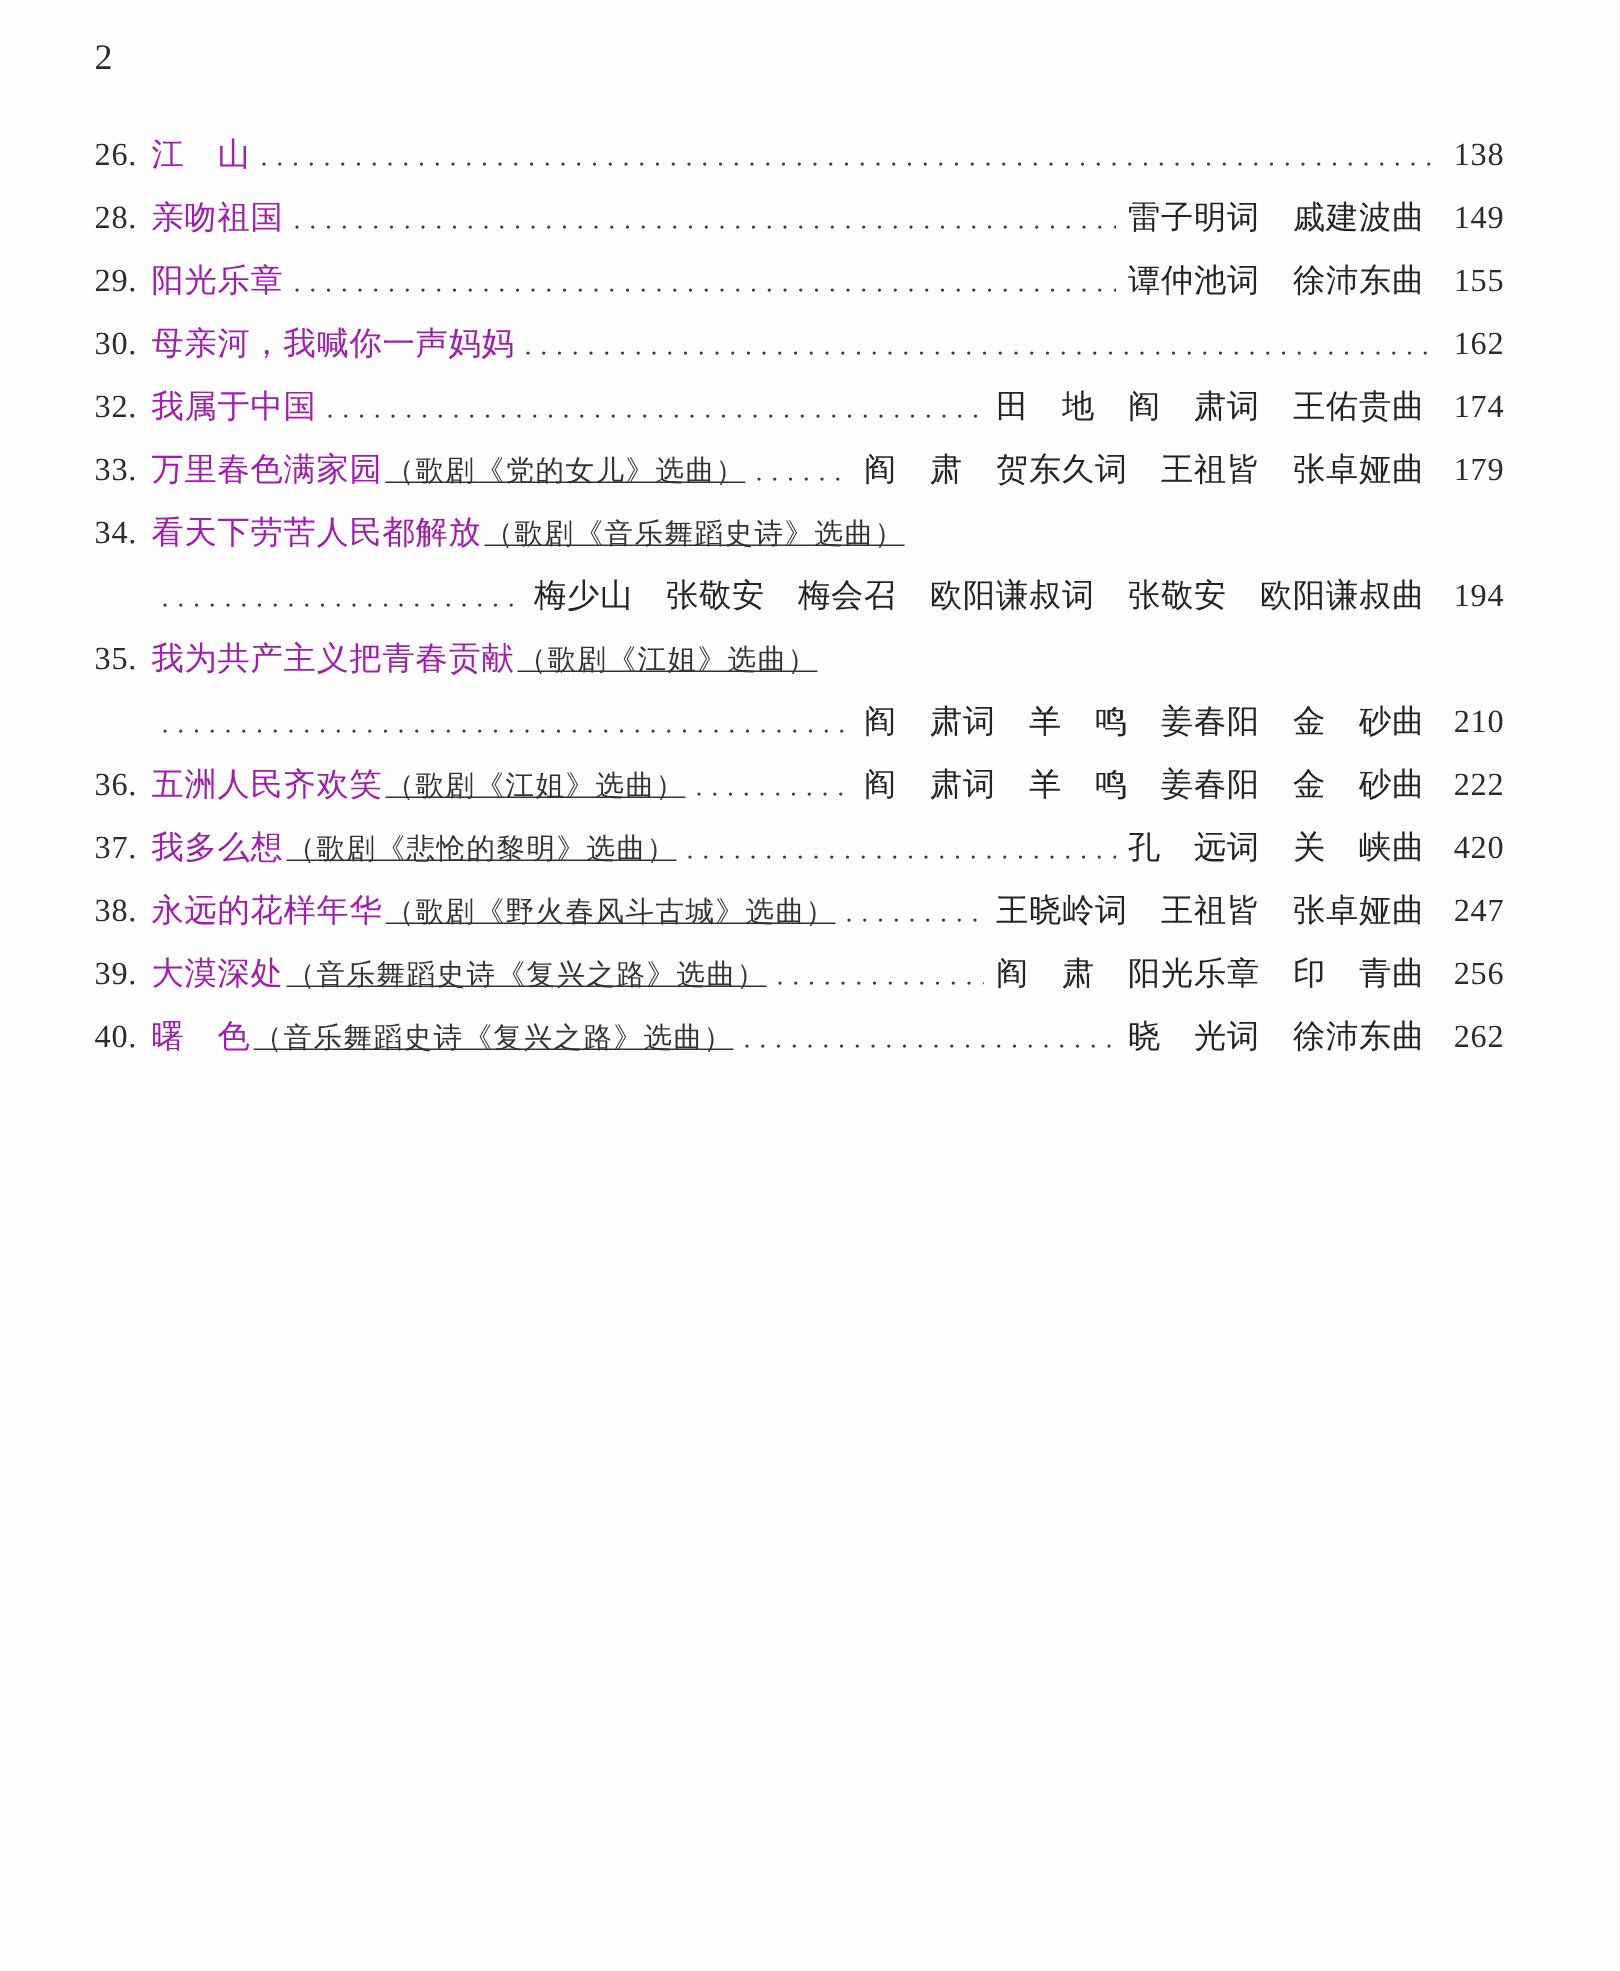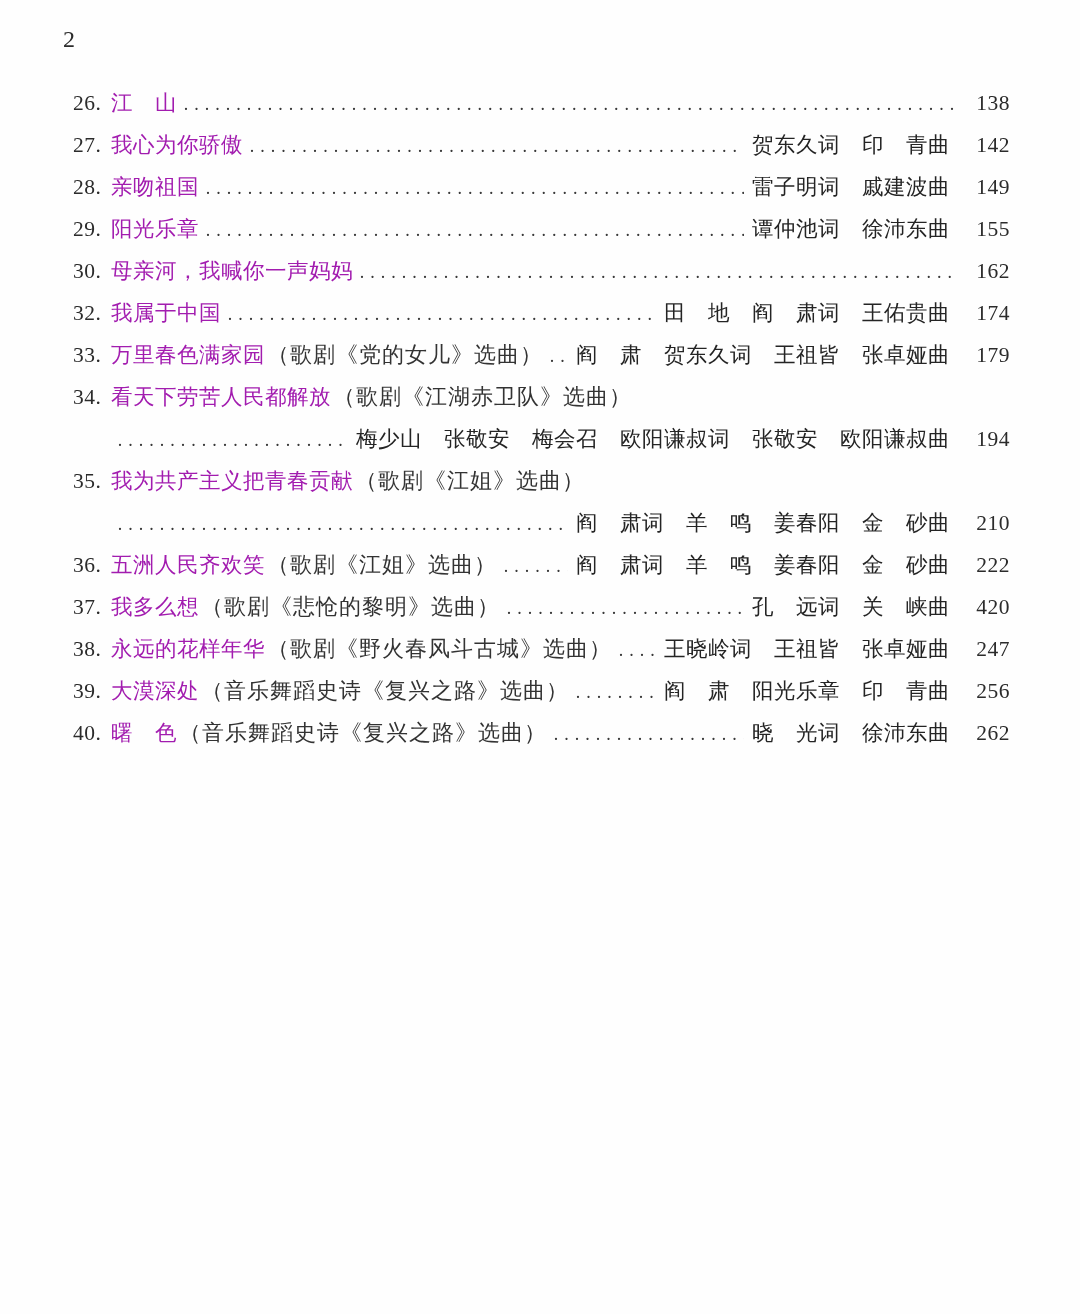"26." .toc-row { margin-left: 10px -> none }
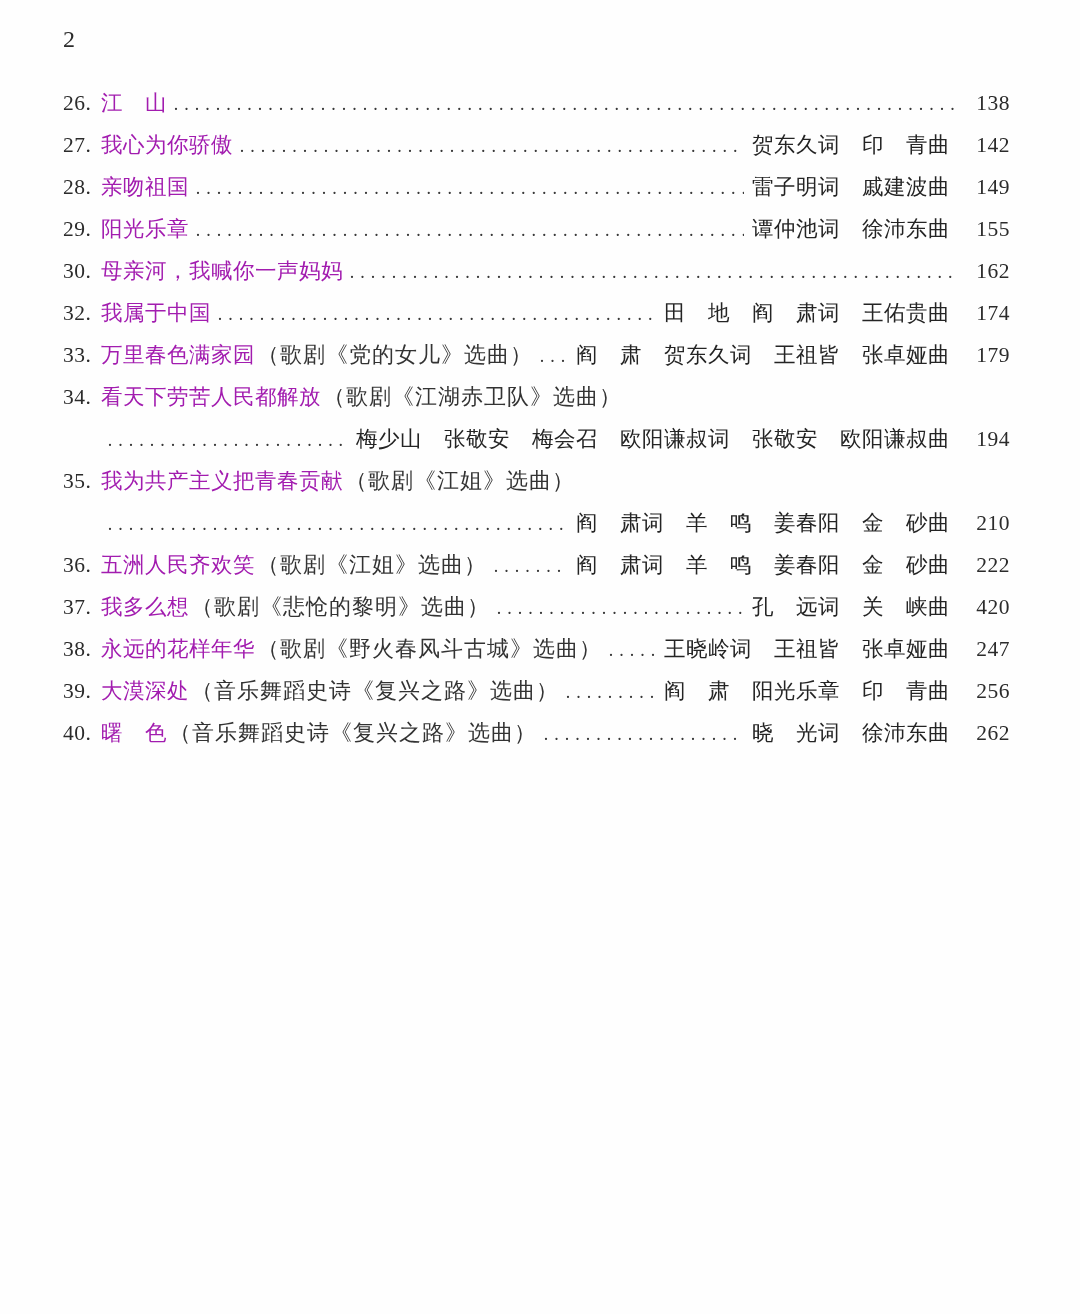"138" .pageref { text-align: right -> center }
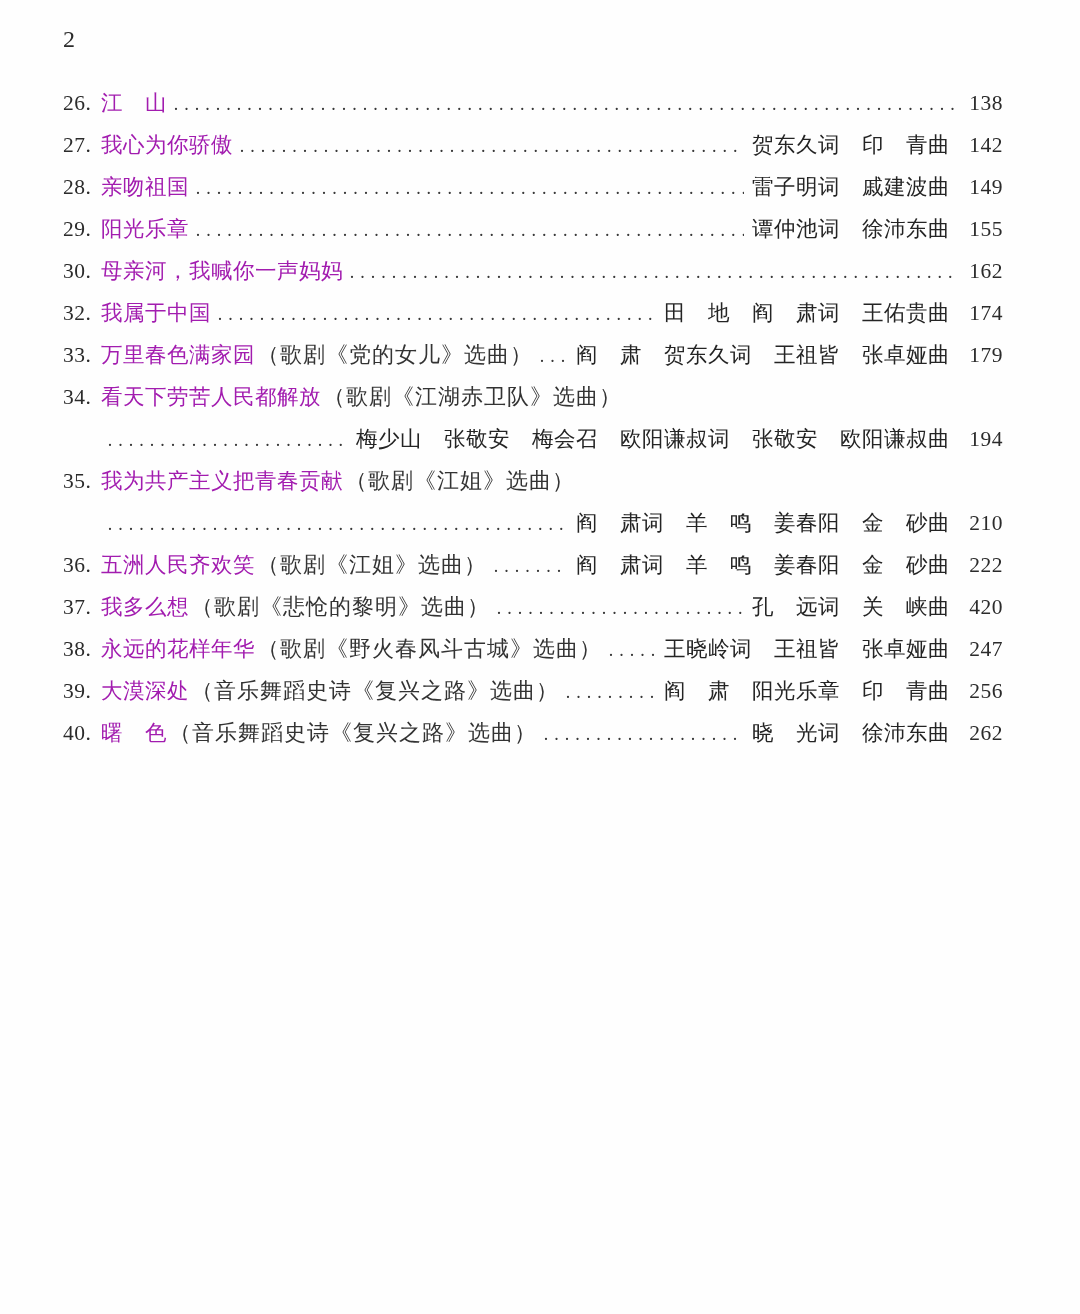"27." div.toc-row { html: <div> <span>27.</span> <span>我心为你骄傲</span> <span></span> <span>贺东久词 印 青曲</span> <span>142</span> </div> -> none }
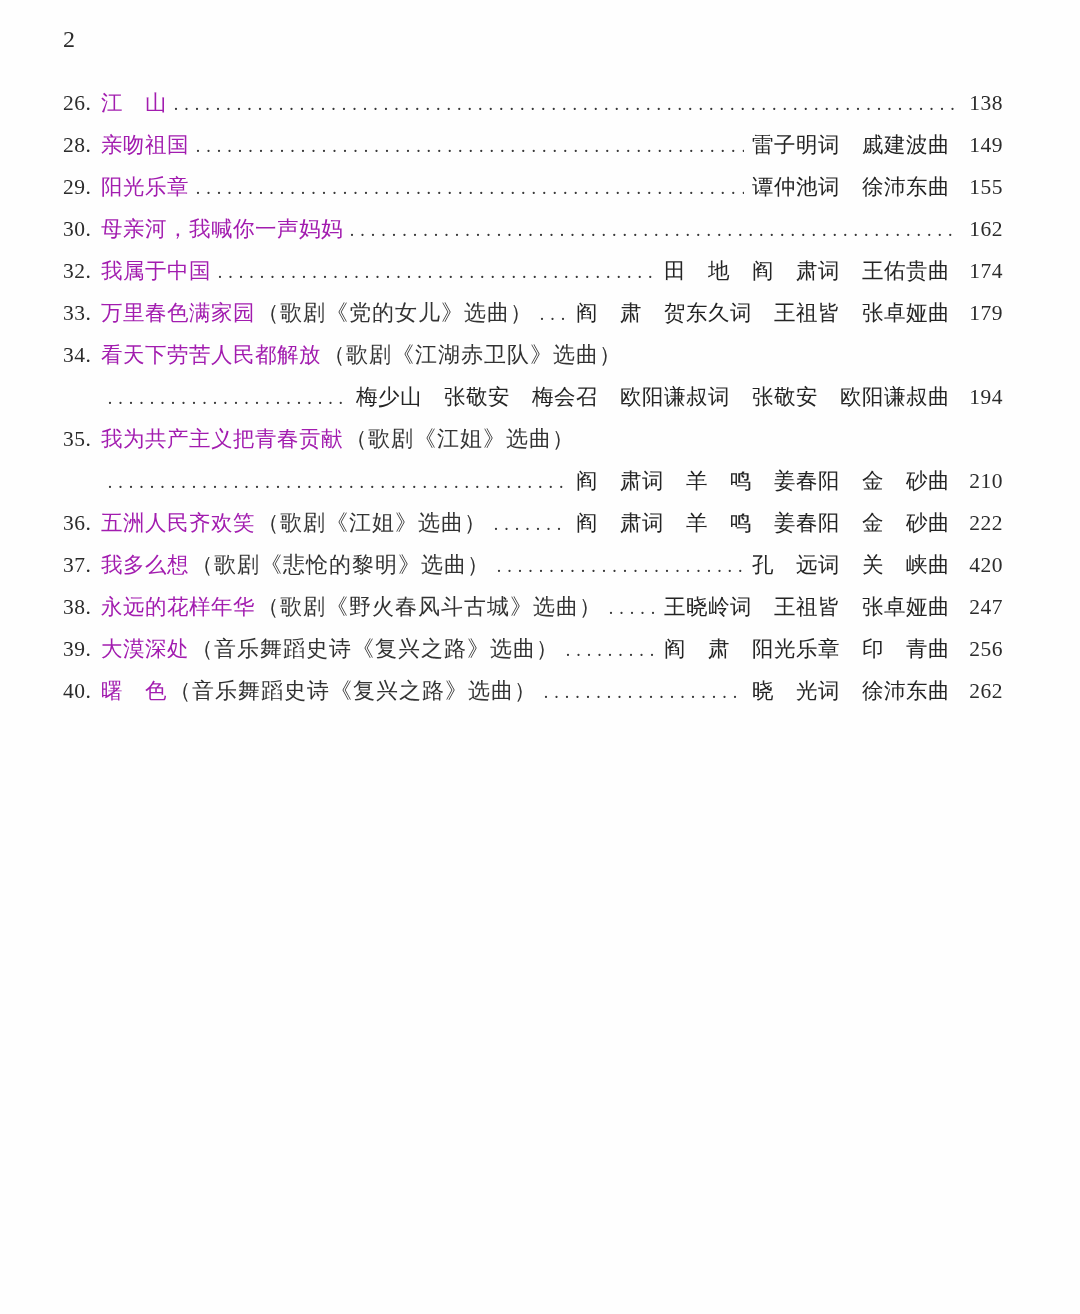"（歌剧《党的女儿》选曲）" .sub { font-size: 22px -> 19px; text-decoration: none -> underline }
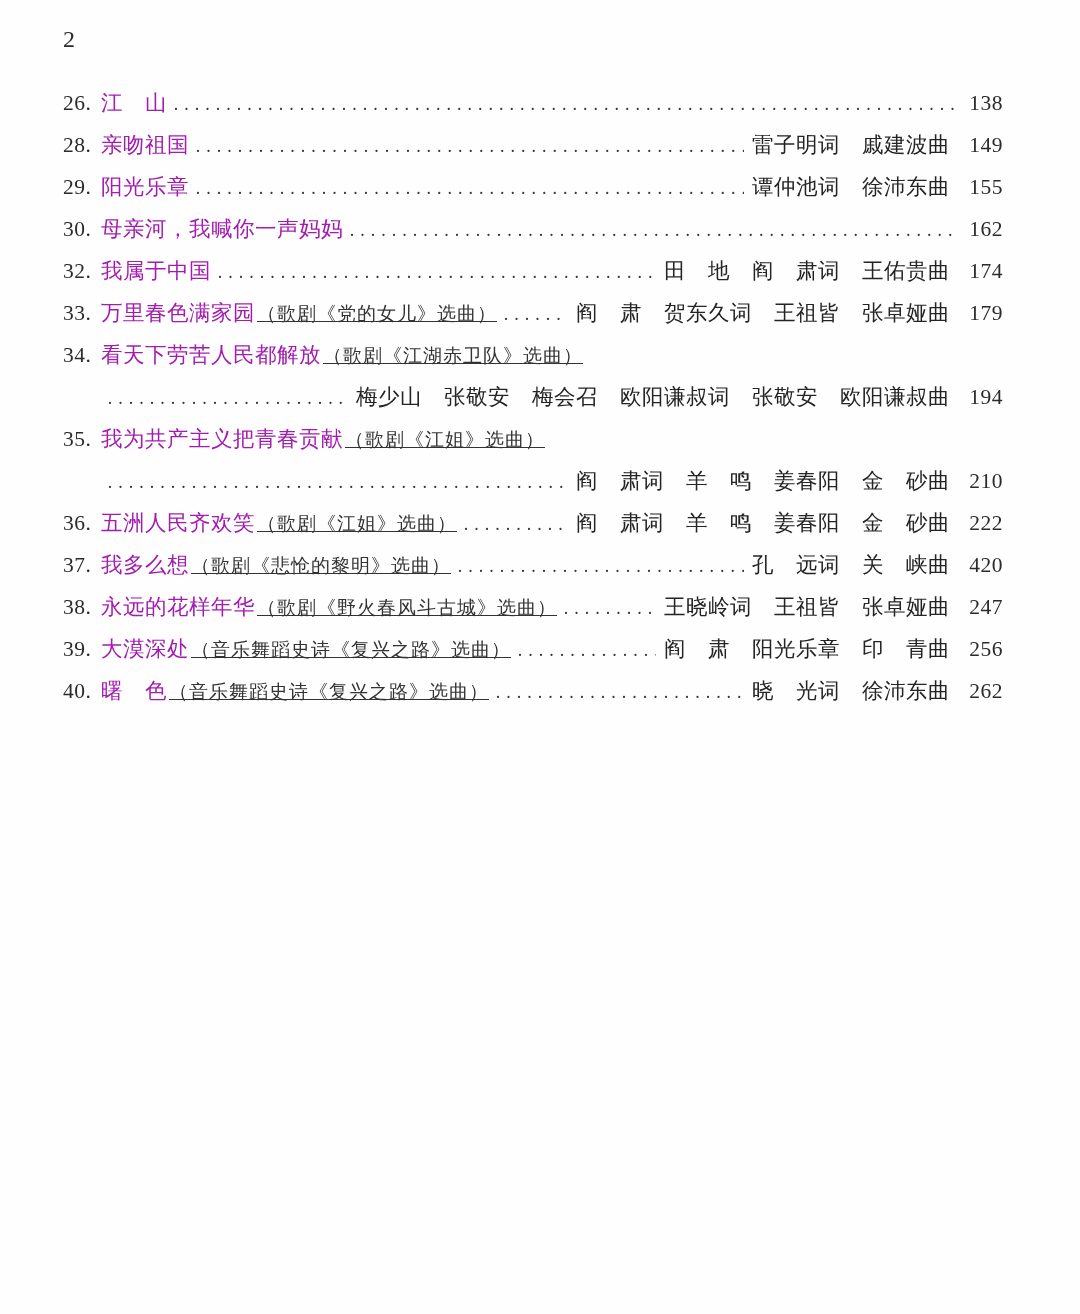"（歌剧《江湖赤卫队》选曲）" span.sub { text: 江湖赤卫队 -> 音乐舞蹈史诗 }
